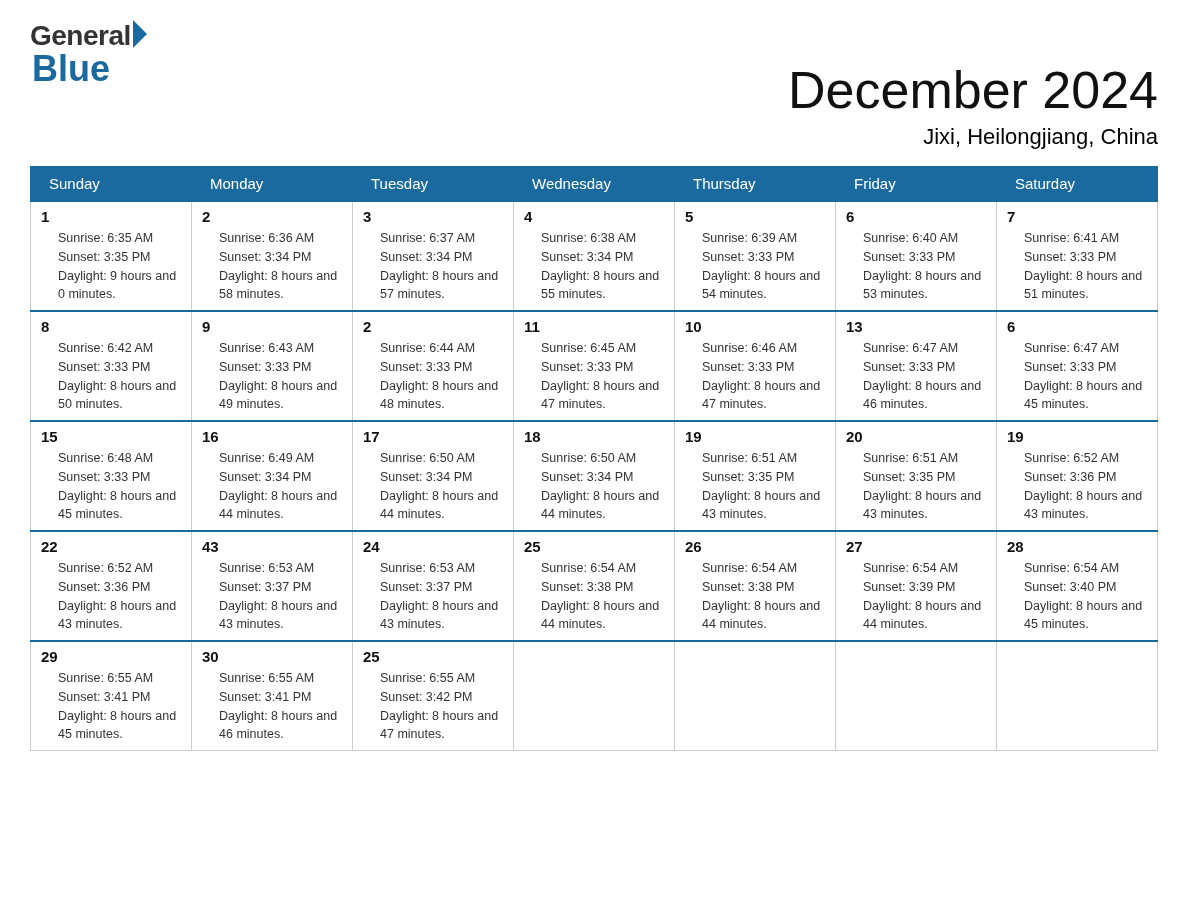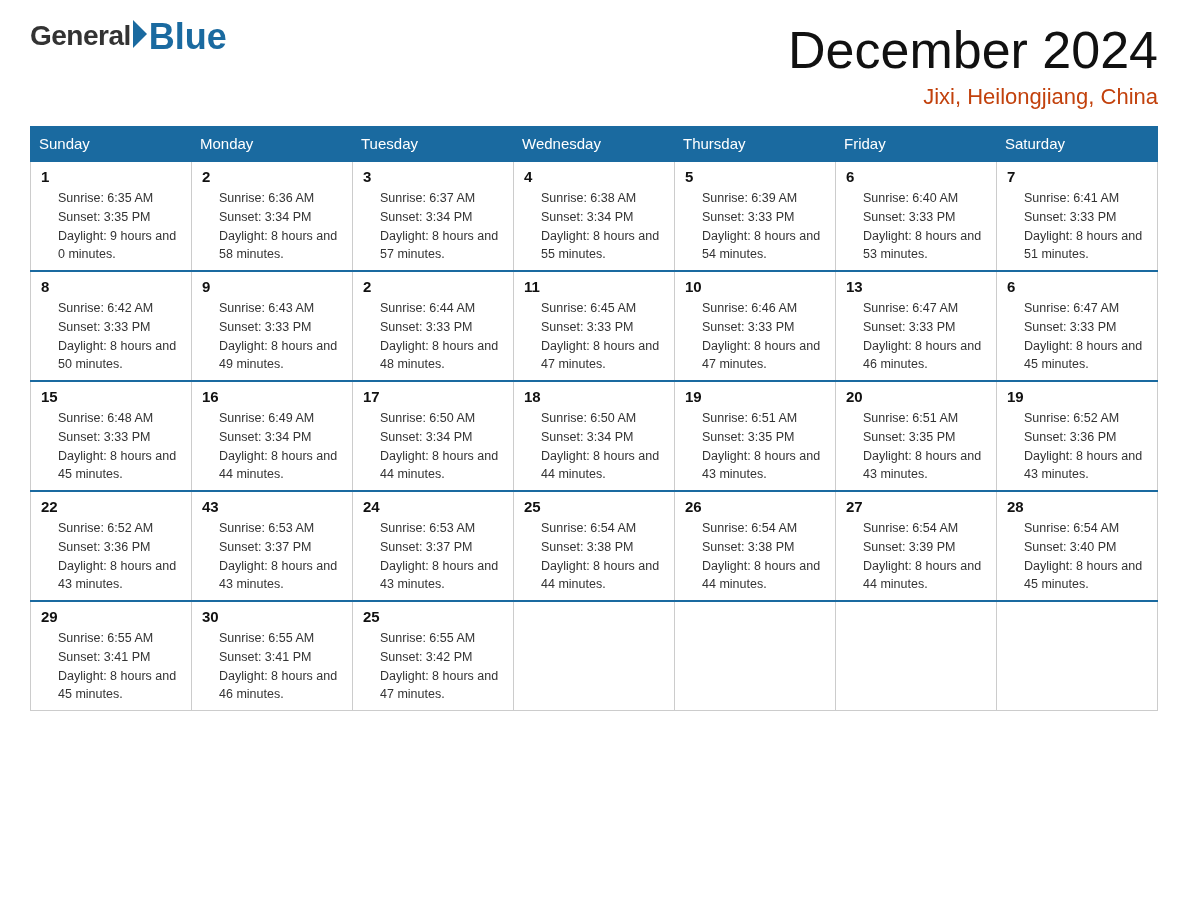"General" .logo { flex-direction: row -> column }
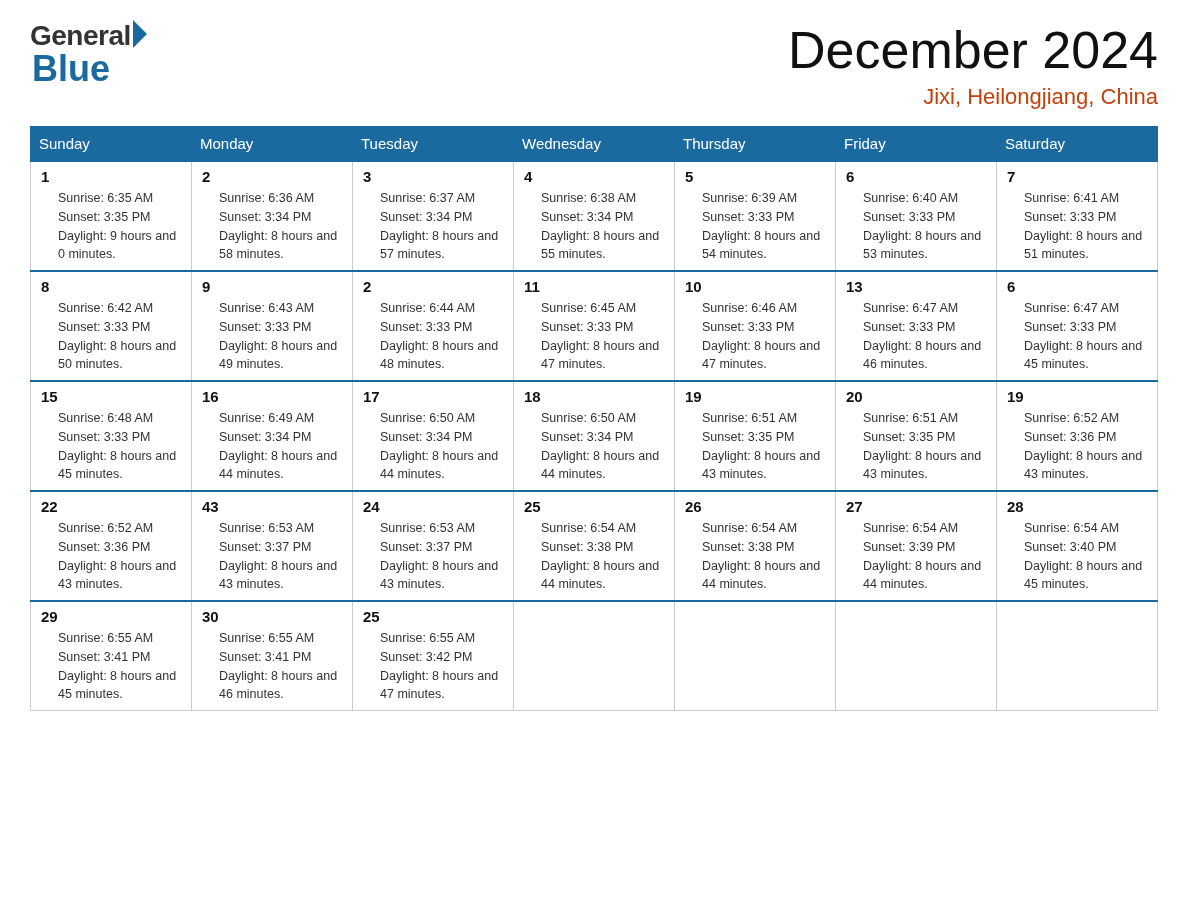"December 2024" .month-title { margin-top: none -> 40px }
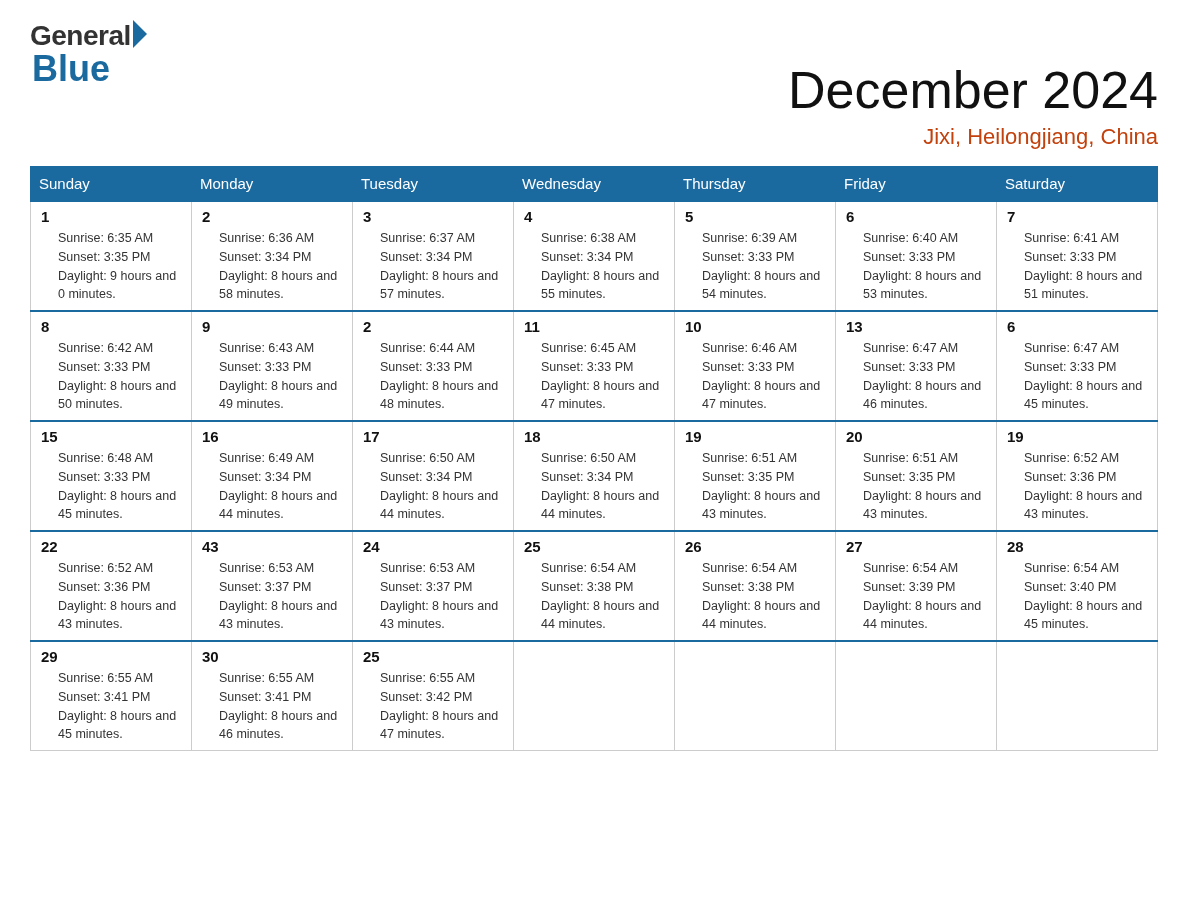"Jixi, Heilongjiang, China" .location { color: #c2410c -> #000000 }
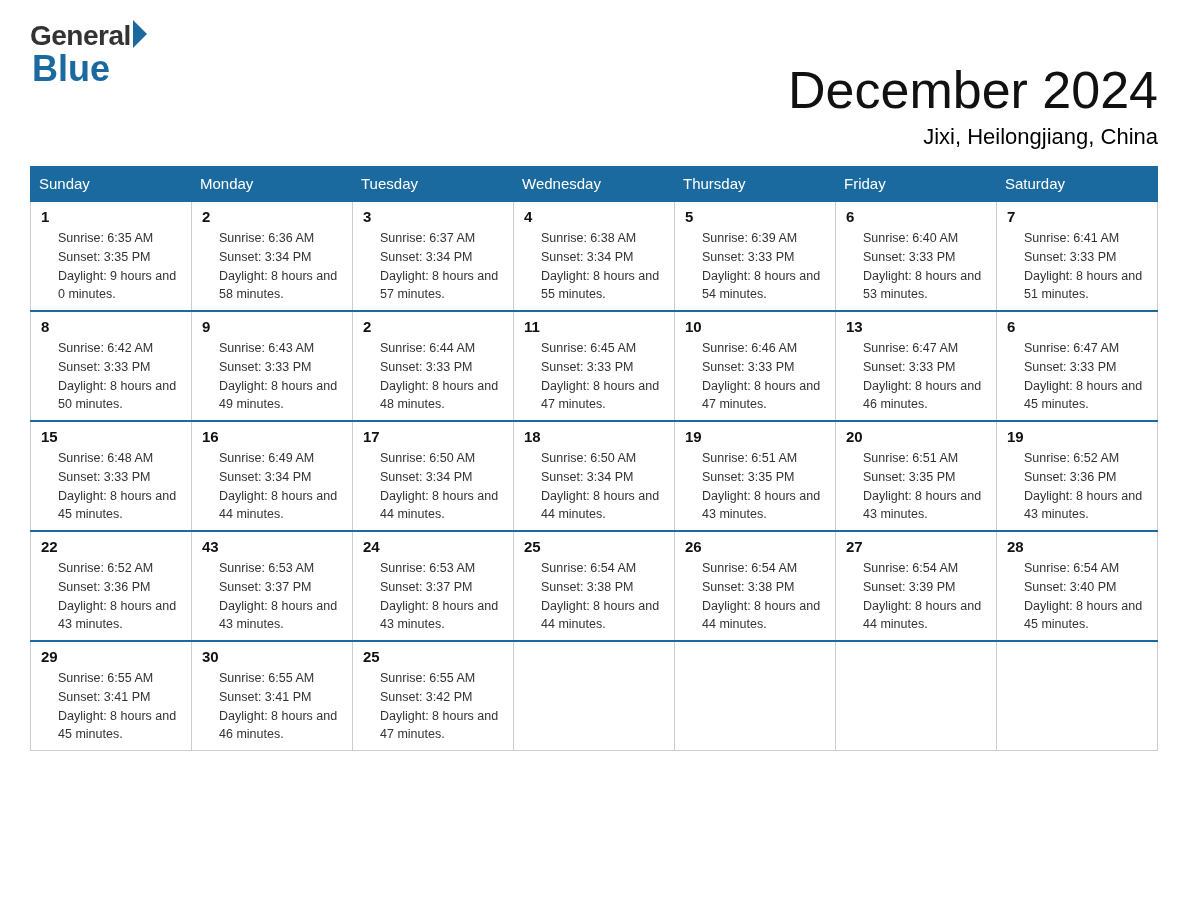"Sunday" thead th { padding: 8px 8px -> 8px 18px }
